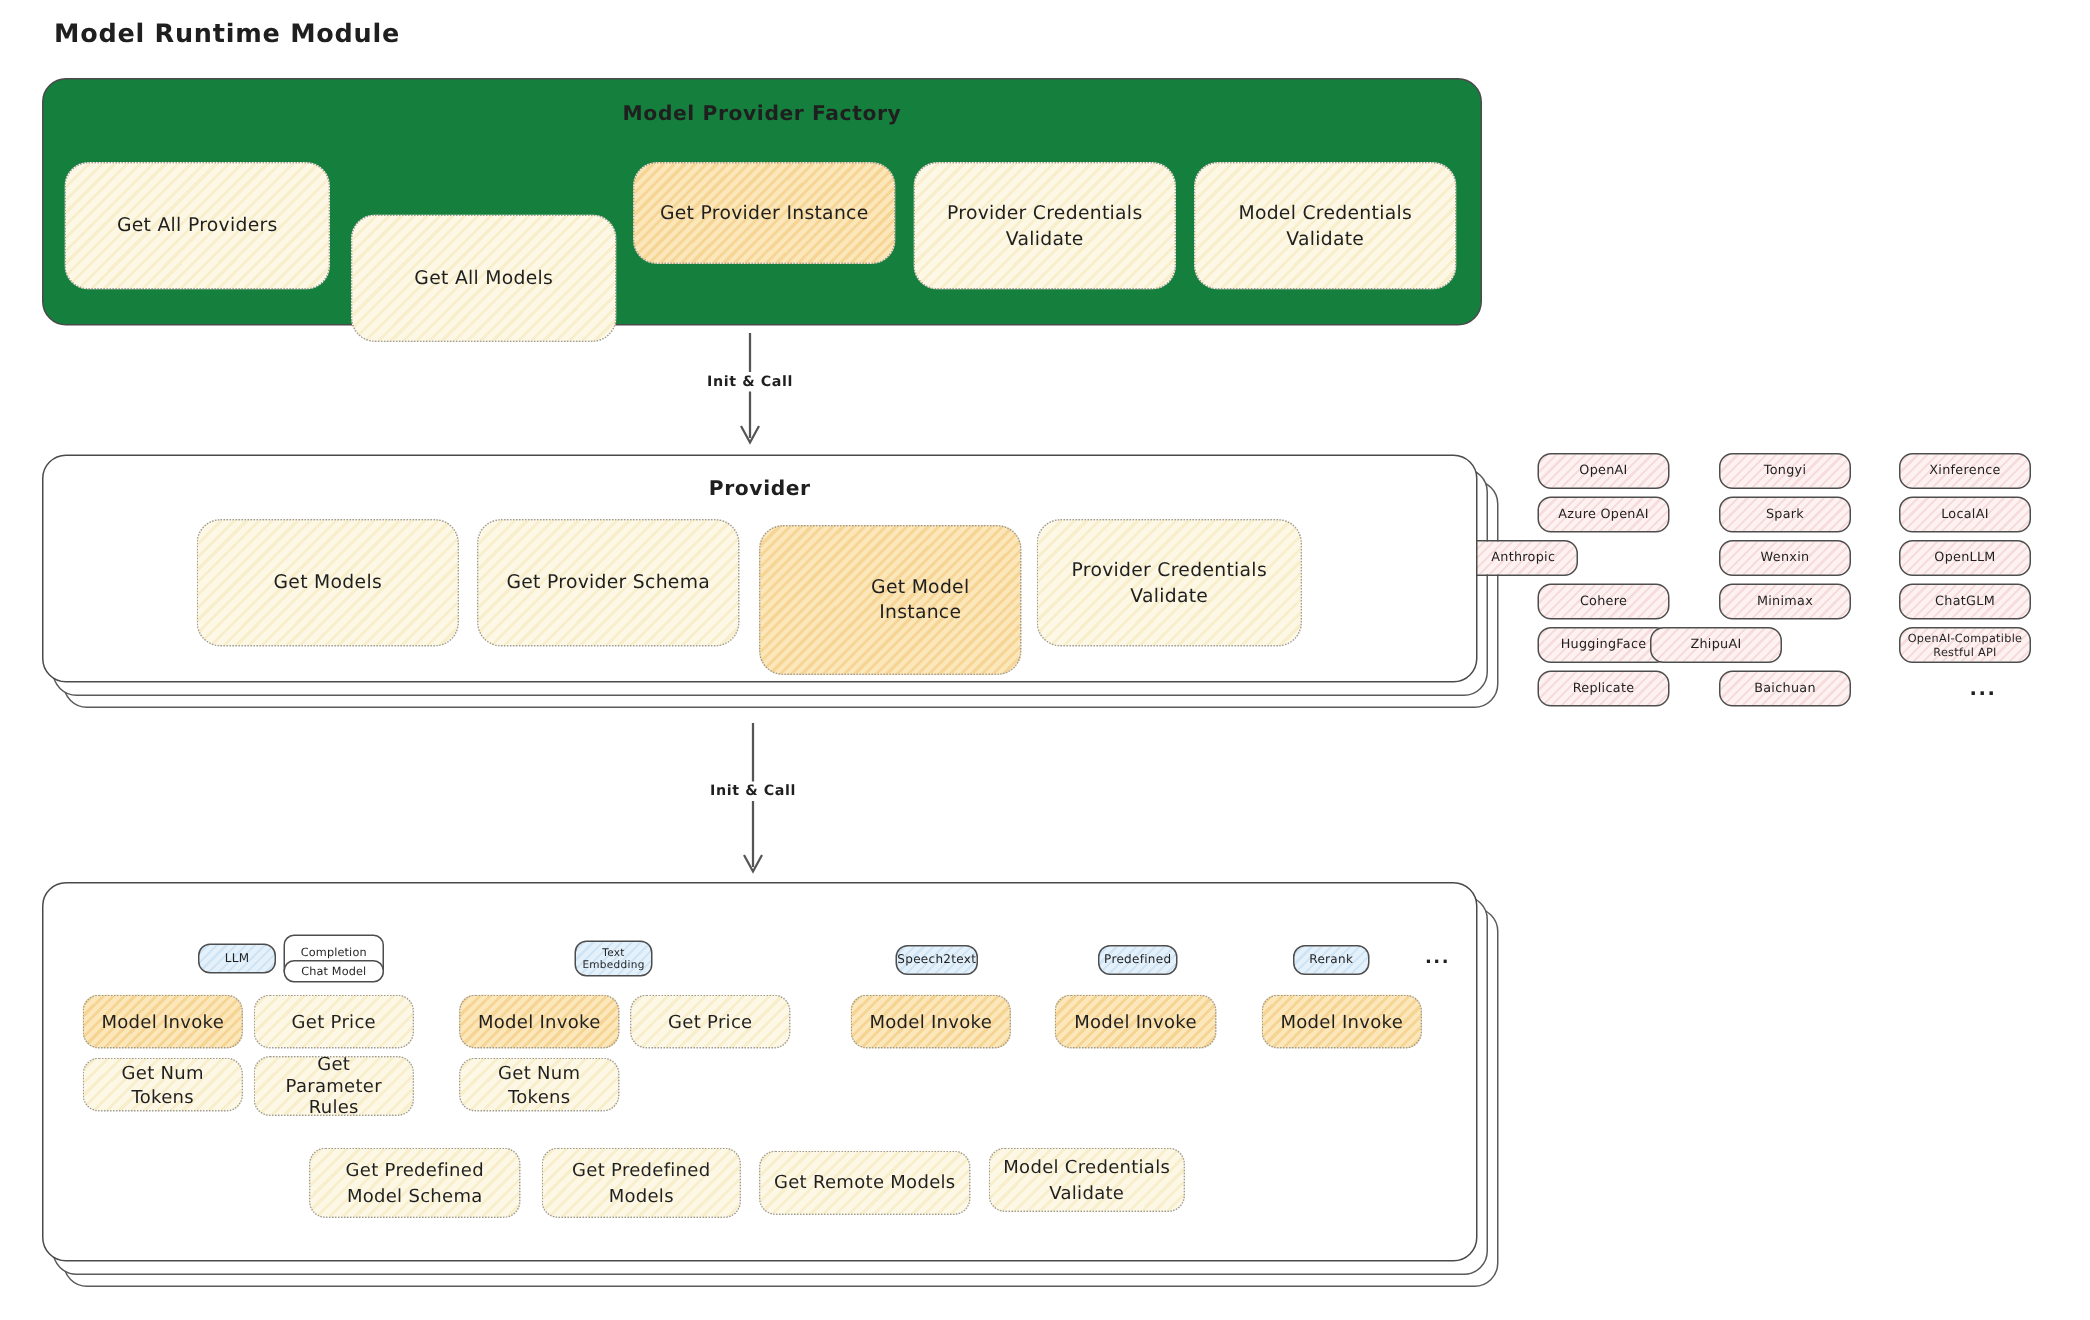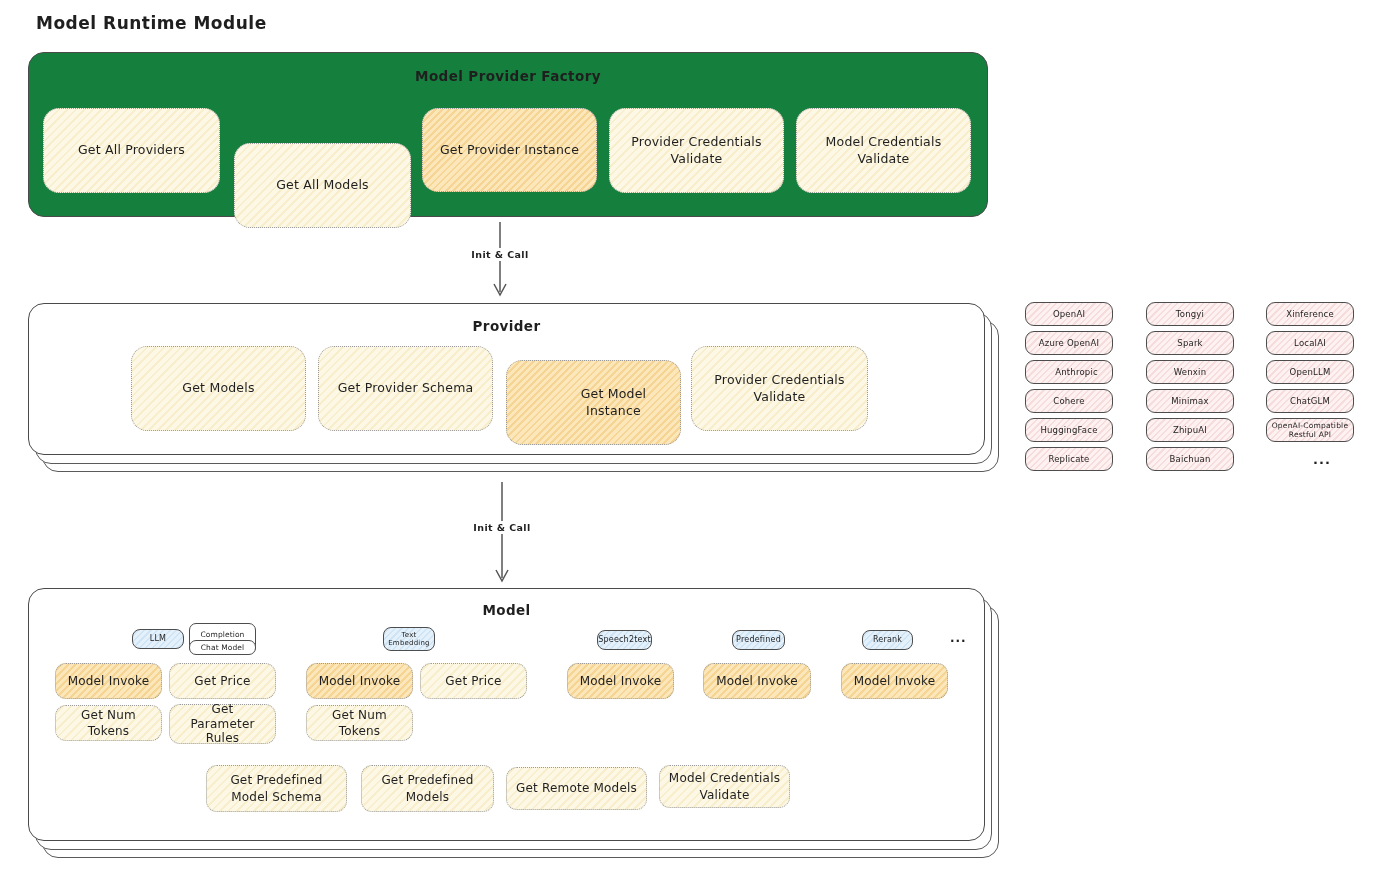"Get Provider Instance" div.ybtn { height: 84px -> 68px }
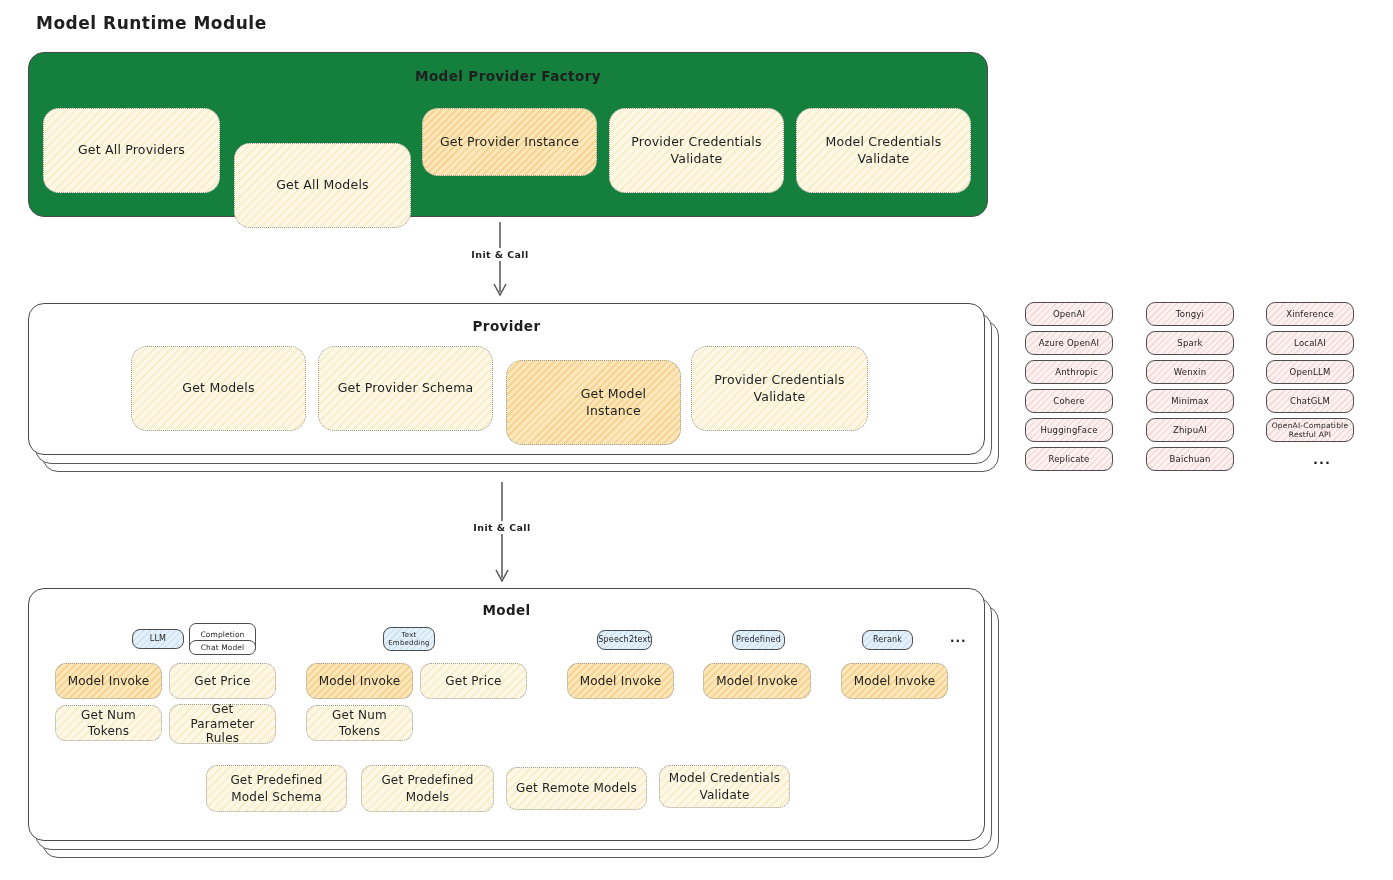"Anthropic" div.chip { left: 1025px -> 964px }
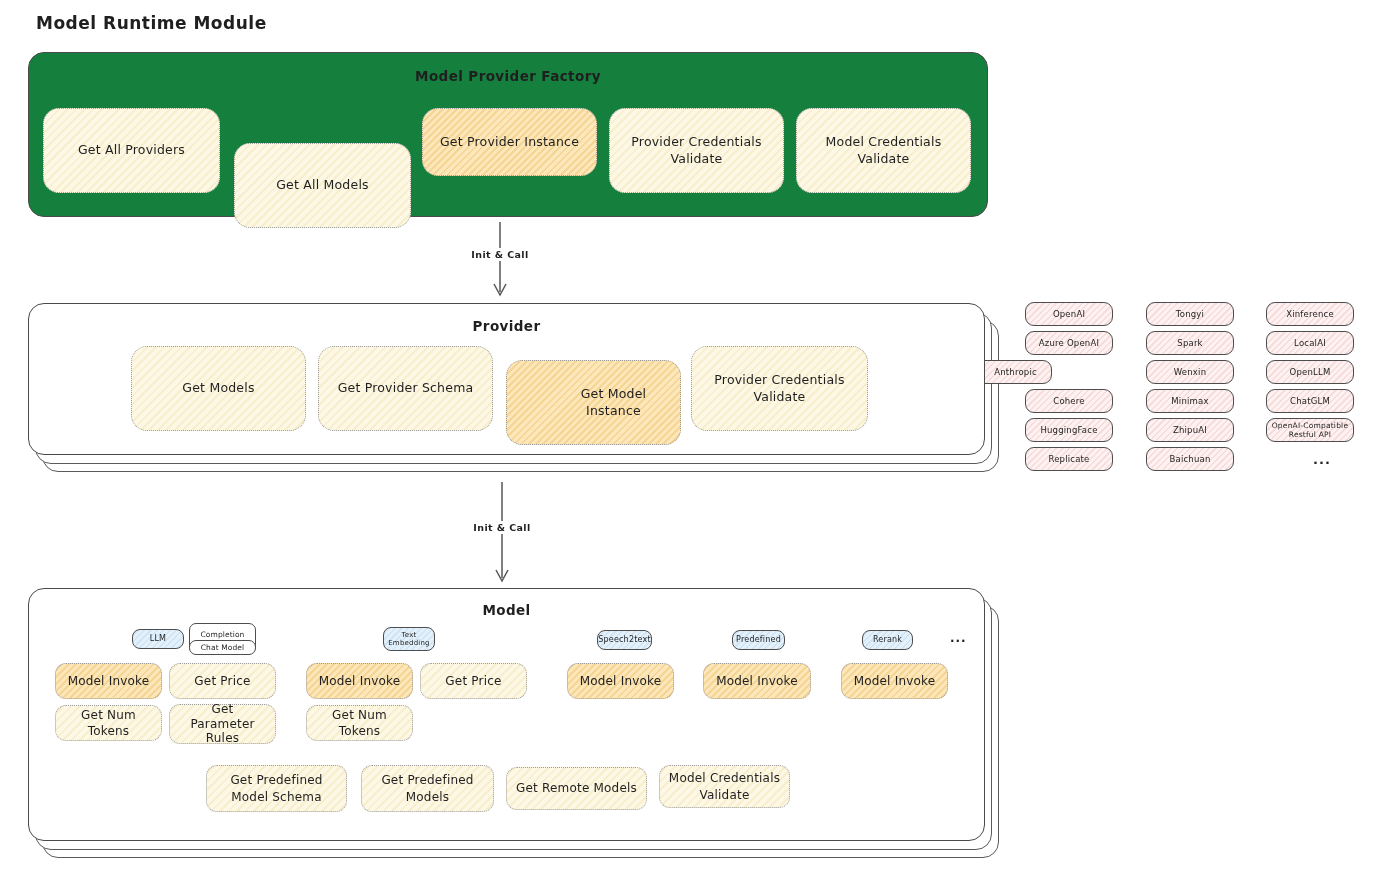"Get Model Instance" div.ybtn { height: 85px -> 100px; top: 56px -> 46px }
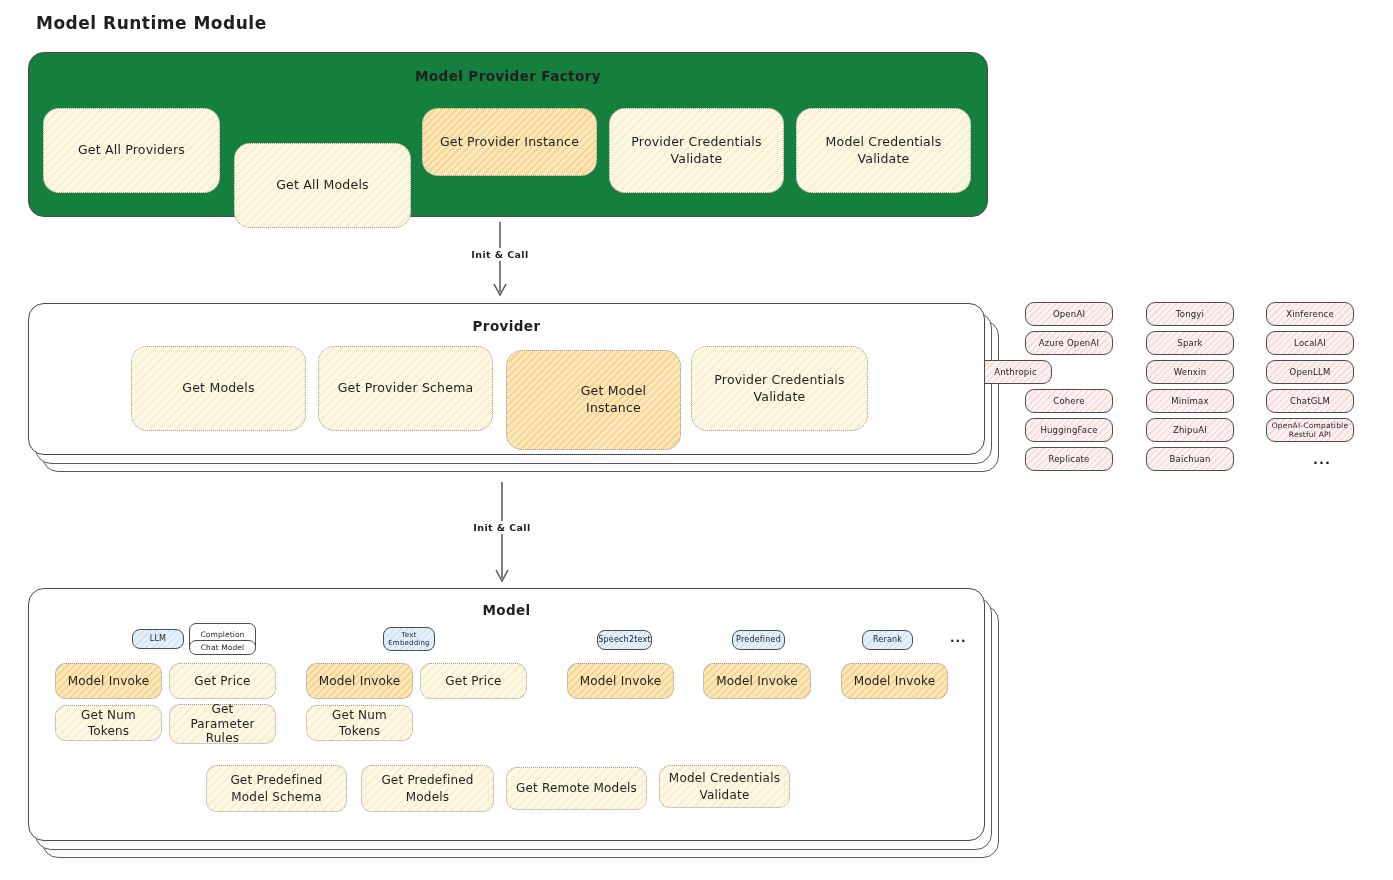"ZhipuAI" div.chip { left: 1146px -> 1100px }
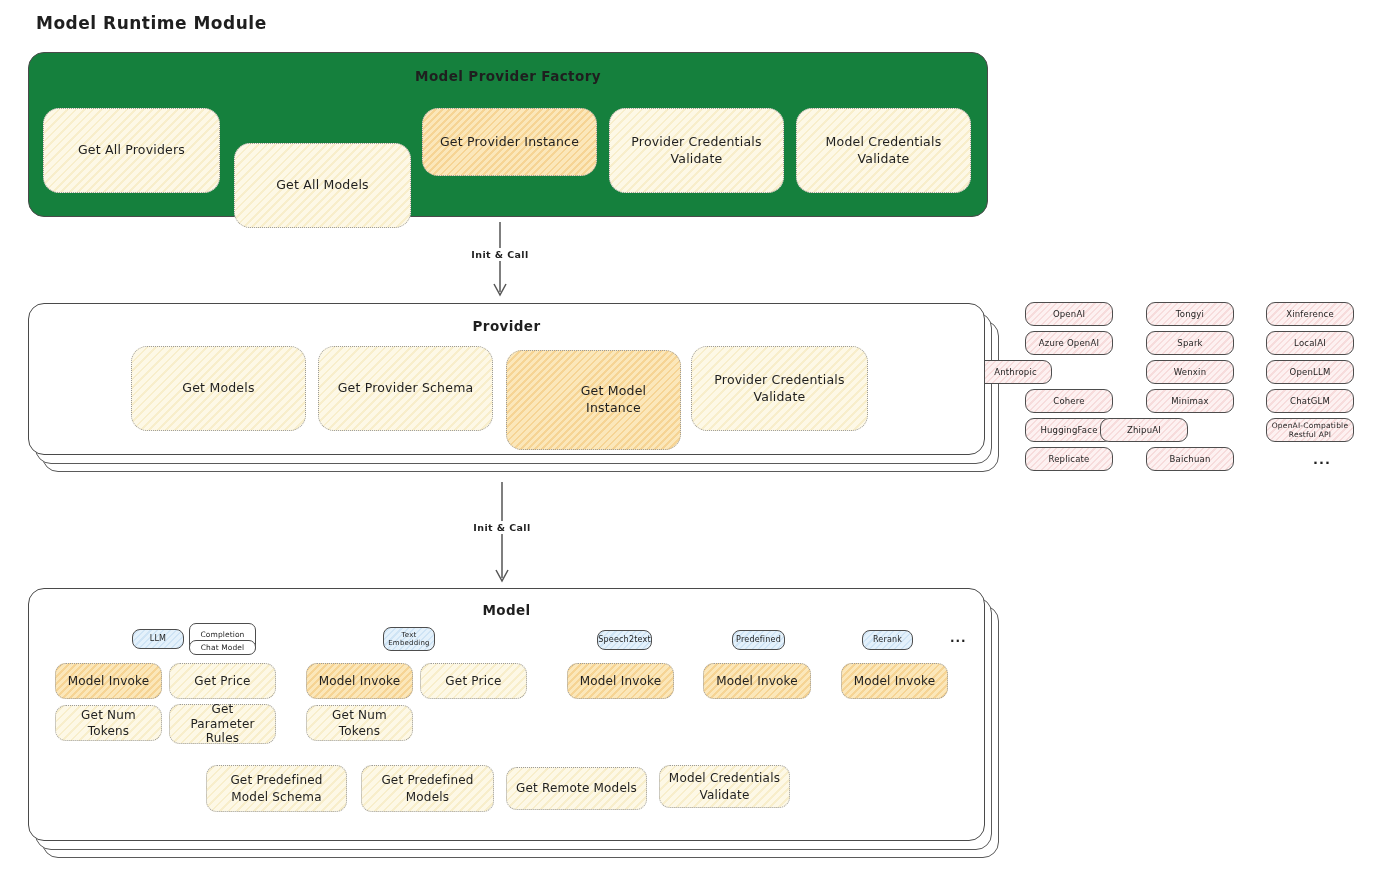"Model" div.boxtitle { html: <div>Model</div> -> none }
